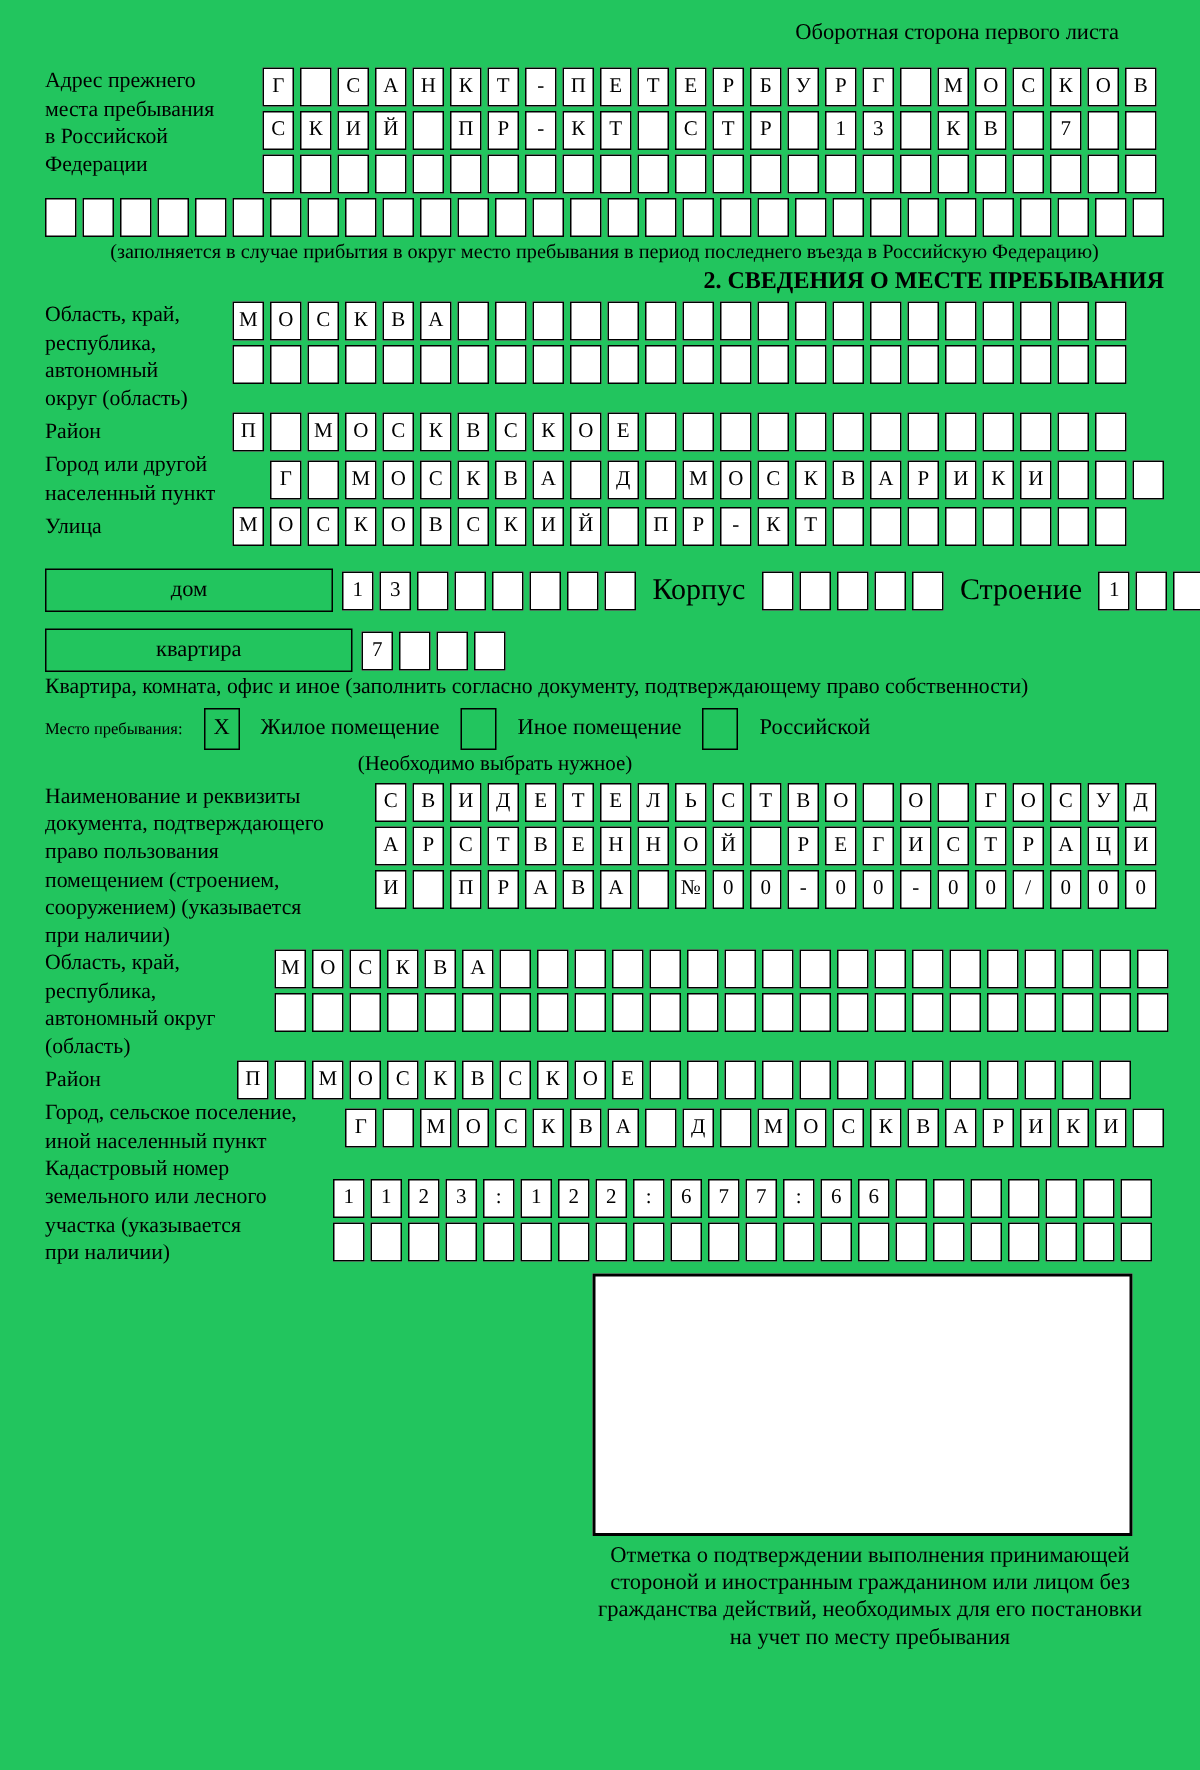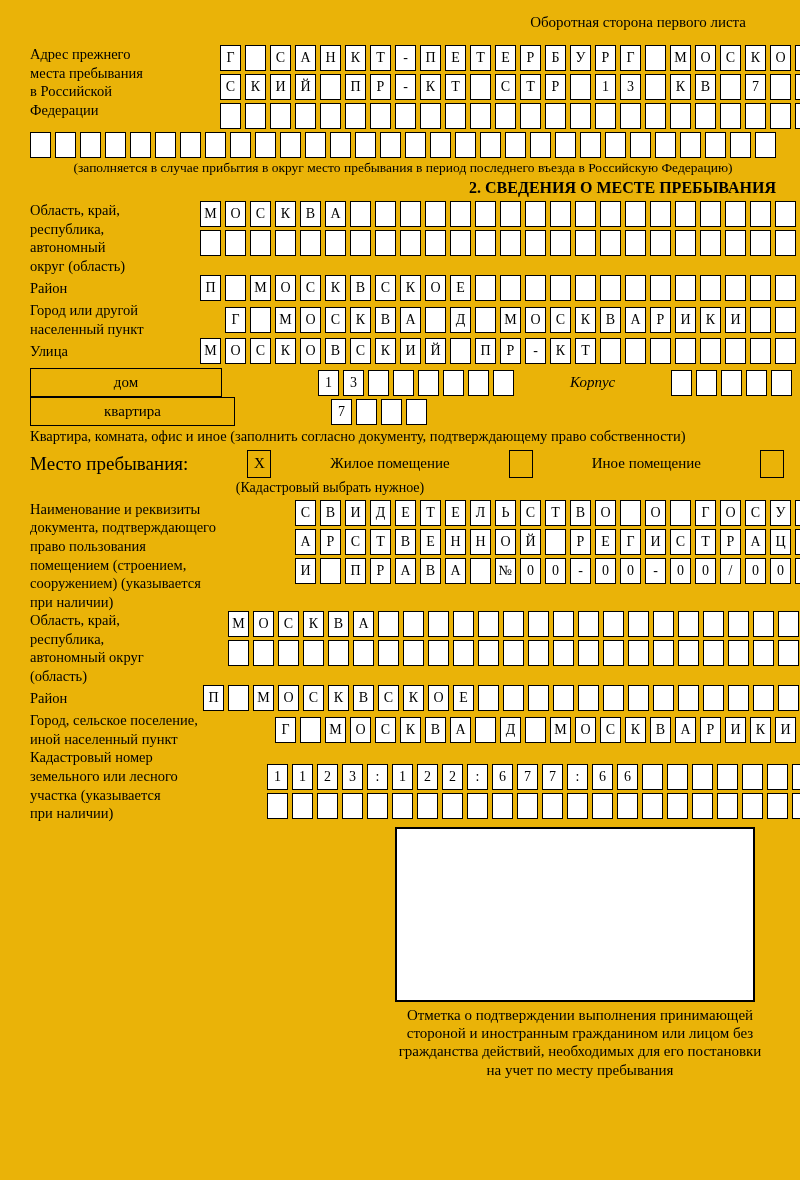"Оборотная сторона первого листа" .page { background: #eab308 -> #22c55e }
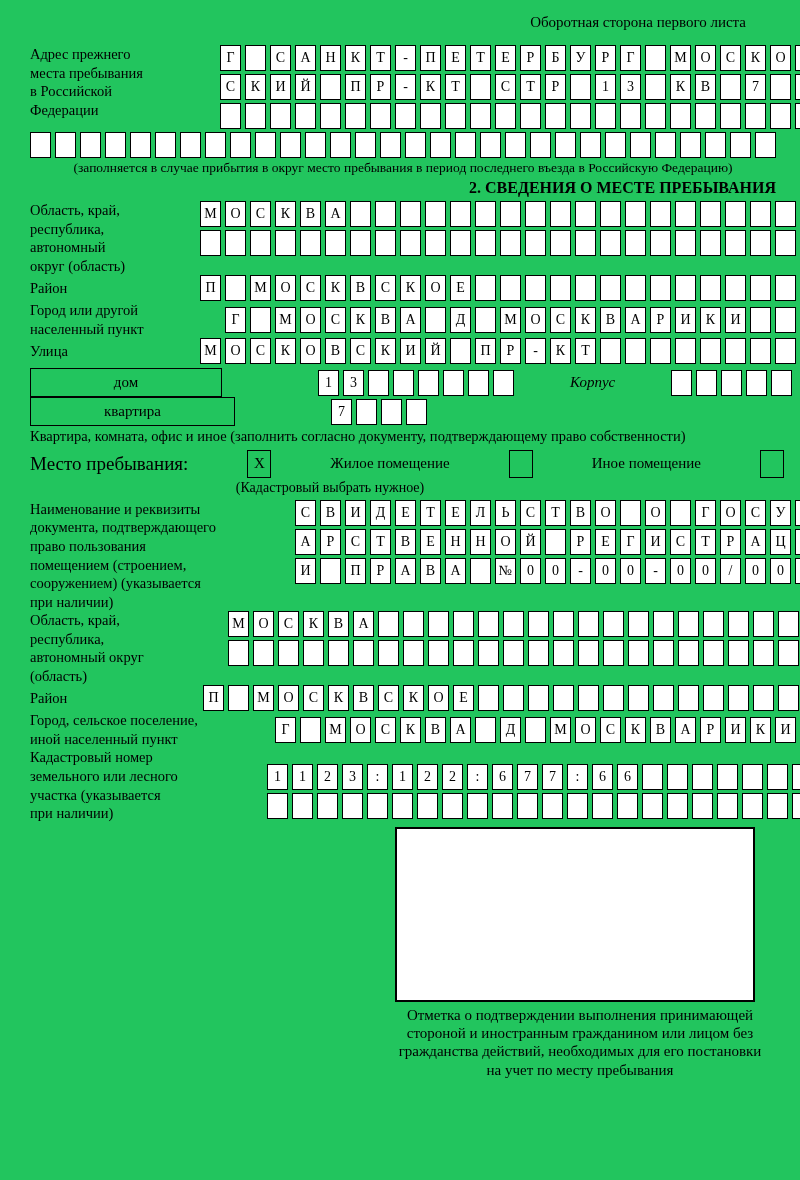"Адрес прежнего" .frow { gap: 45px -> none }
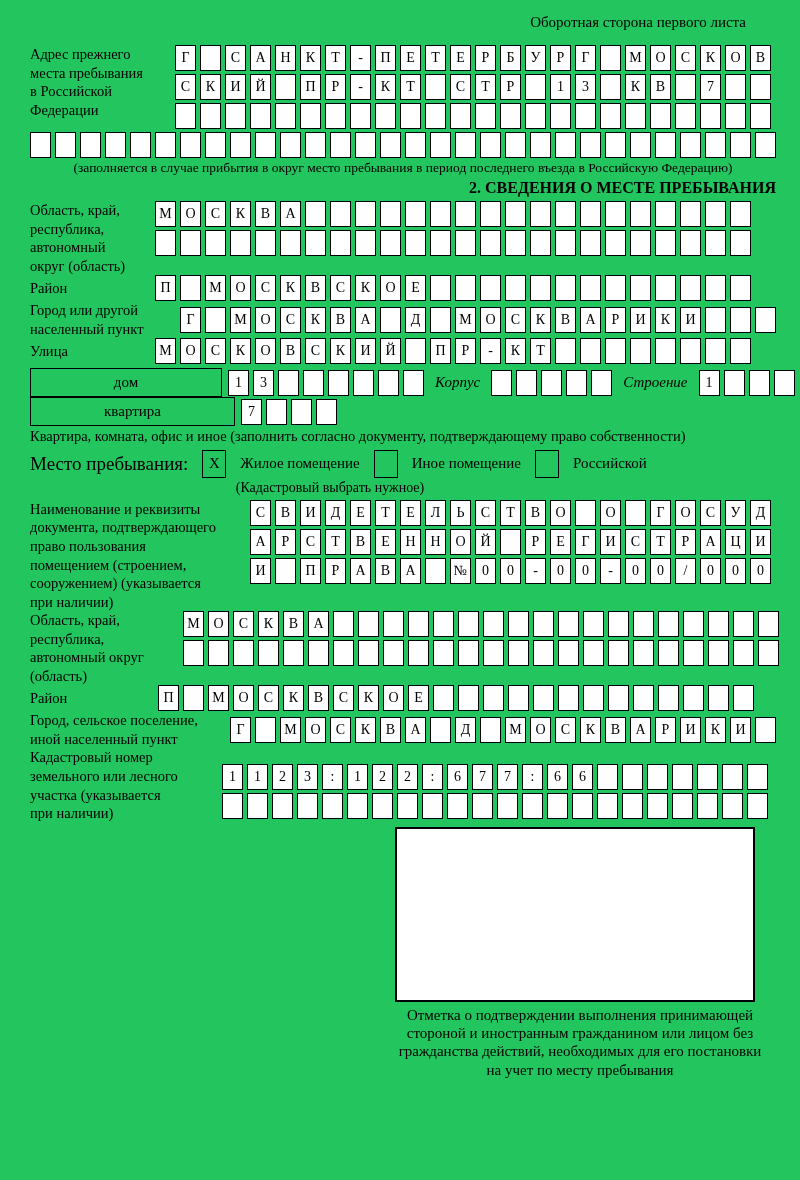"Корпус" .inline-label { font-size: 15px -> 20px; font-style: italic -> none; margin: 4px 11px -> 14px 11px }
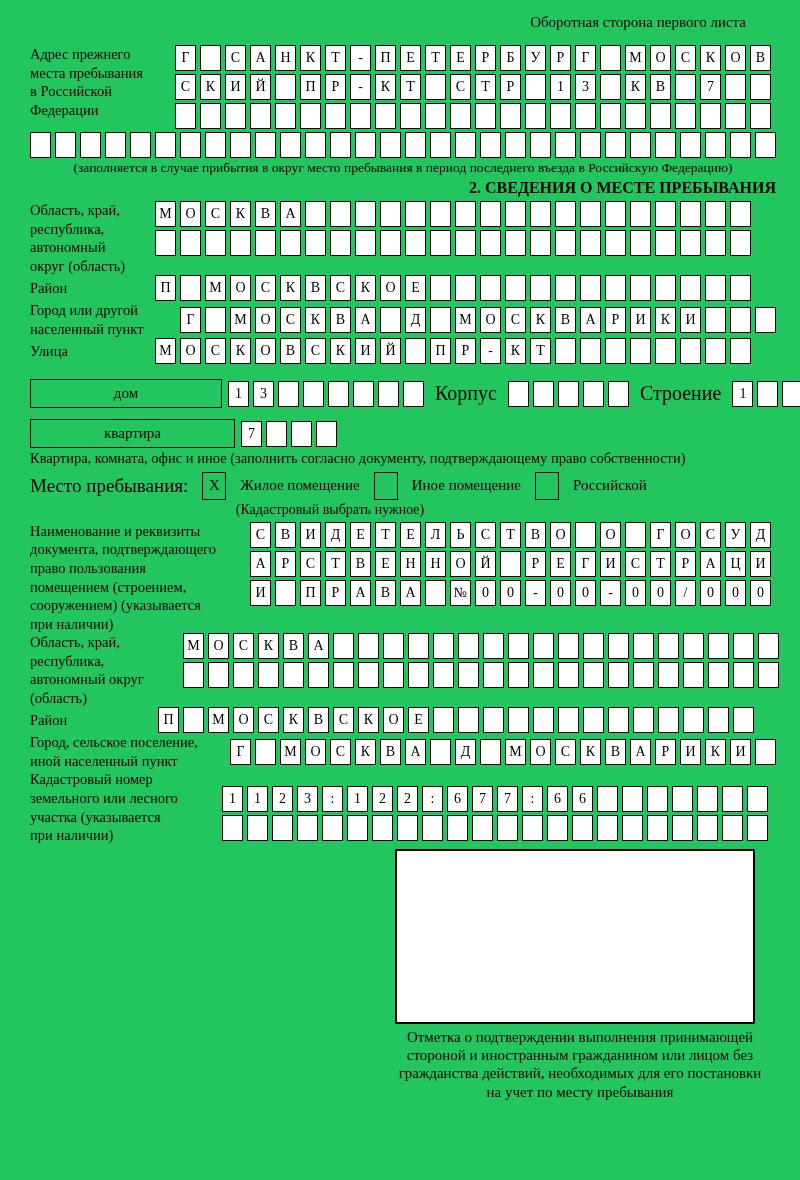"Место пребывания:" .stay-label { font-size: 19px -> 11px }
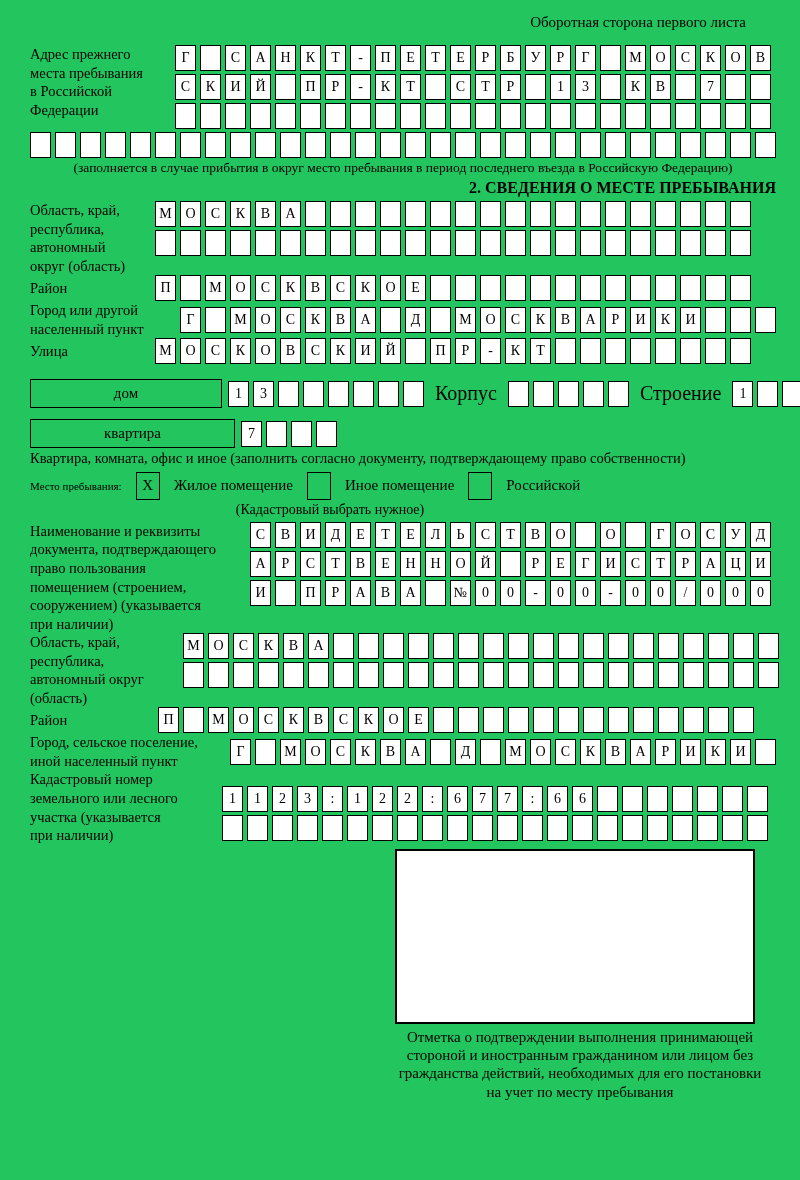"(Кадастровый выбрать нужное)" div.hint { text: Кадастровый -> Необходимо }
